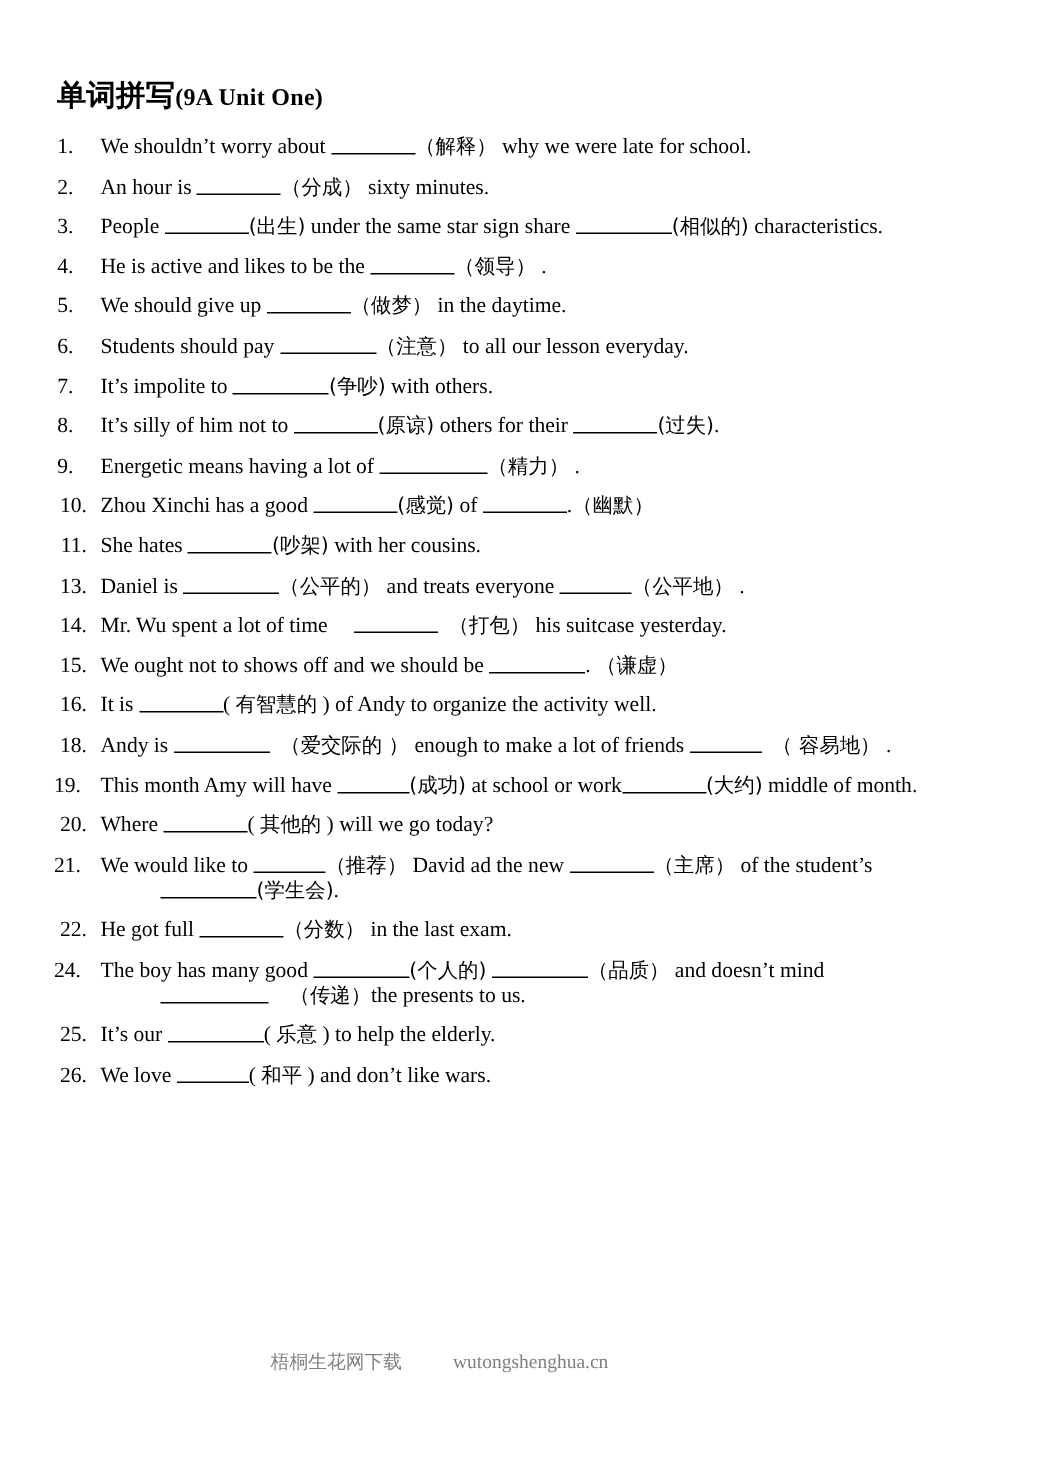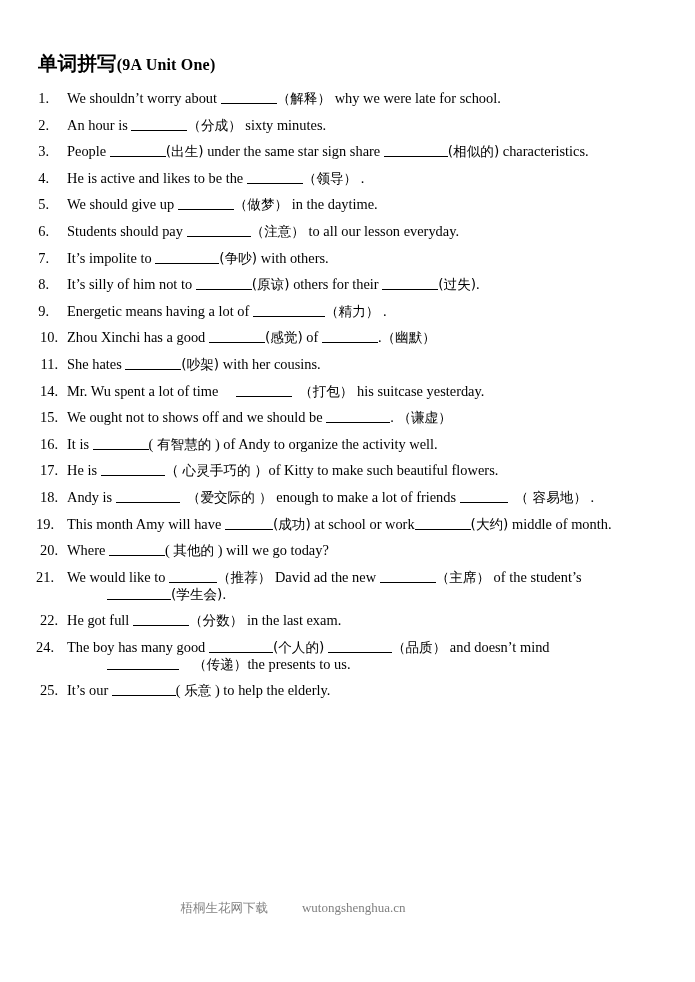"13." div.q { html: none -> <div> <span>13.</span> <span><span>Daniel is </span><span></span><span>（公平的）</span><span> and treats everyone </span><span></span><span>（公平地）</span><span> .</span></span> </div> }
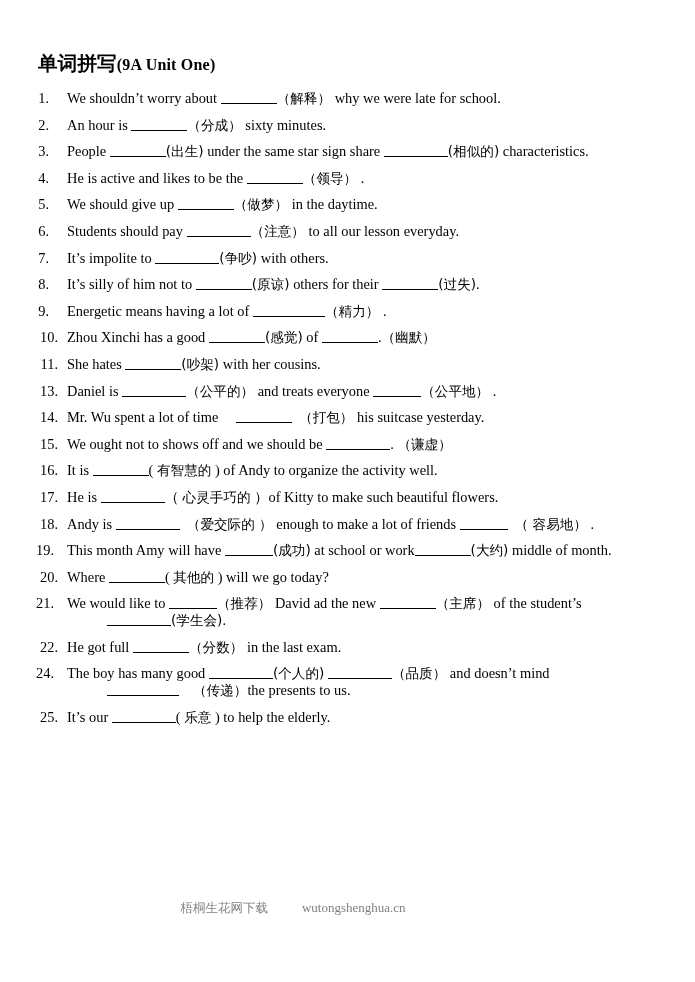"17." div.q { html: <div> <span>17.</span> <span><span>He is </span><span></span><span>（ </span><span>心灵手巧的</span><span> ）of Kitty to make such beautiful flowers.</span></span> </div> -> none }
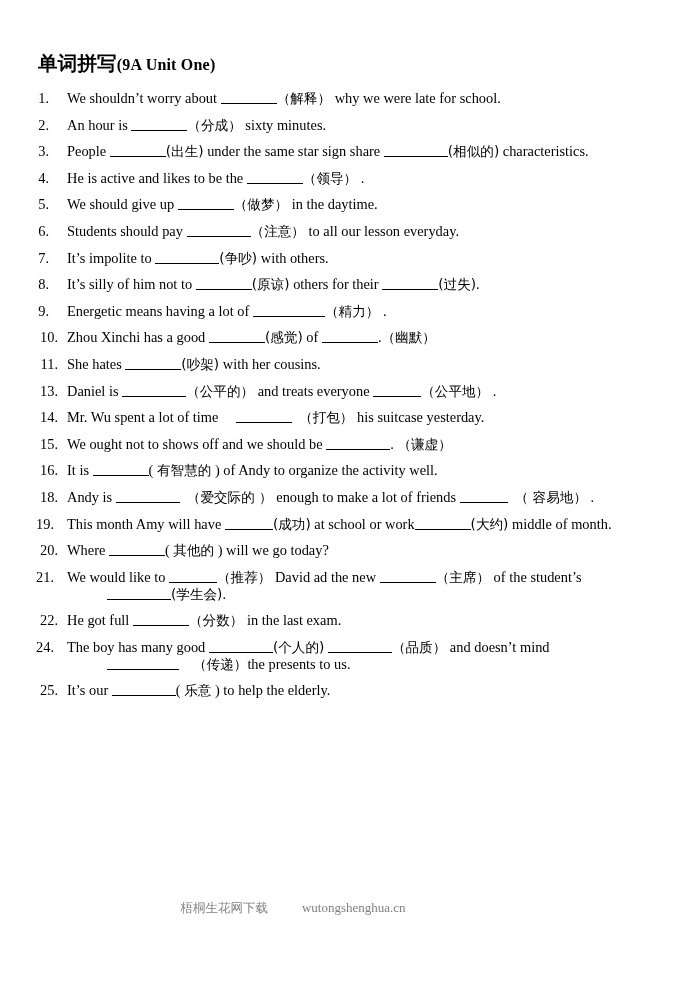"26." div.q { html: none -> <div> <span>26.</span> <span><span>We love </span><span></span><span>( </span><span>和平</span><span> ) and don’t like wars.</span></span> </div> }
